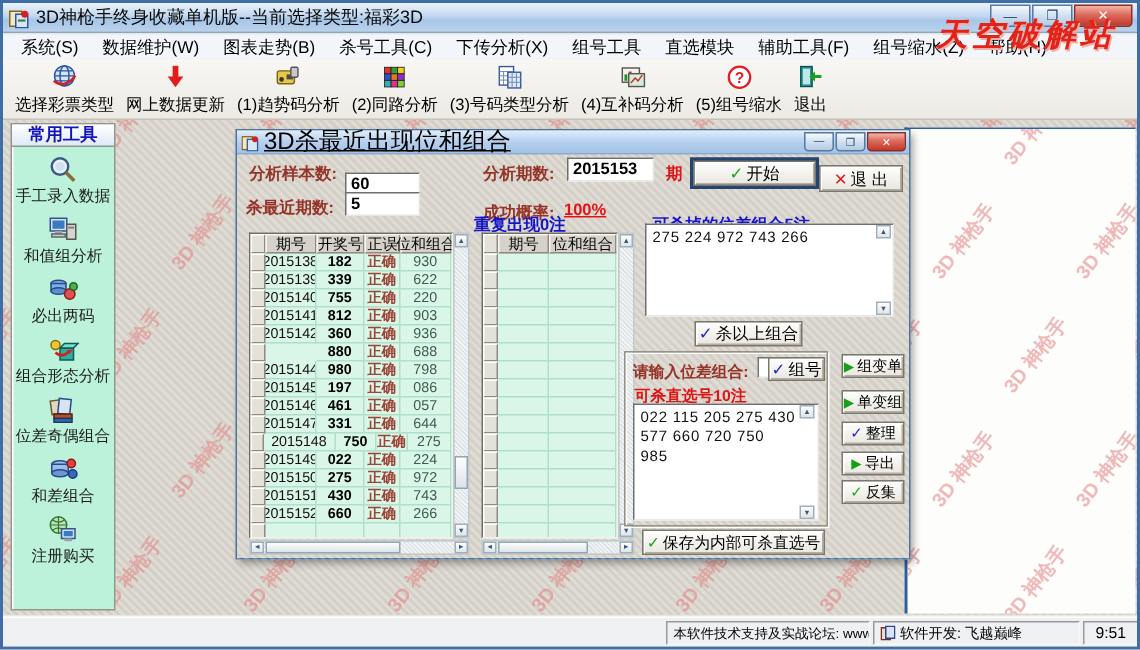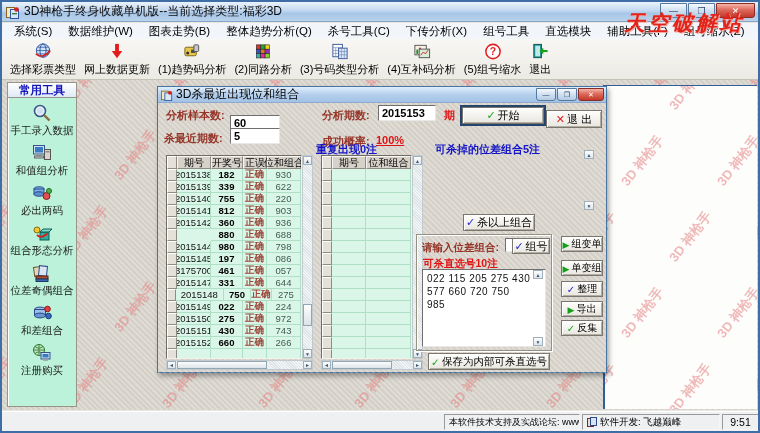"整体趋势分析(Q)" span.menu-item { html: <span>整体趋势分析(Q)</span> -> none }
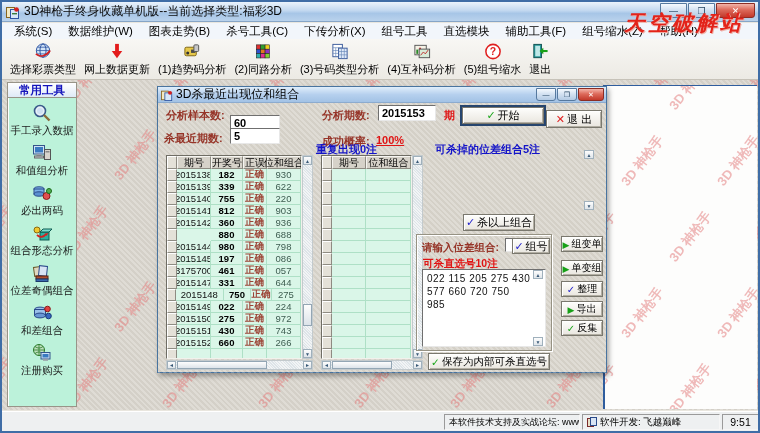"3D杀最近出现位和组合" .dlg-title { font-size: 12px -> 16px; text-decoration: none -> underline }
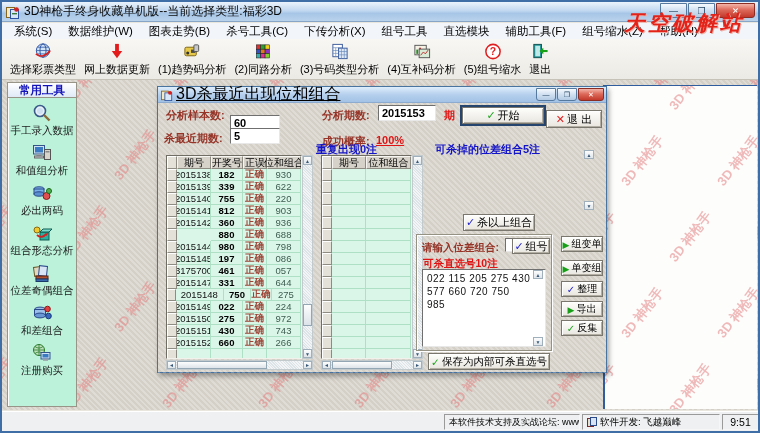"275 224 972 743 266" div.textarea { html: none -> <div>275 224 972 743 266</div> }
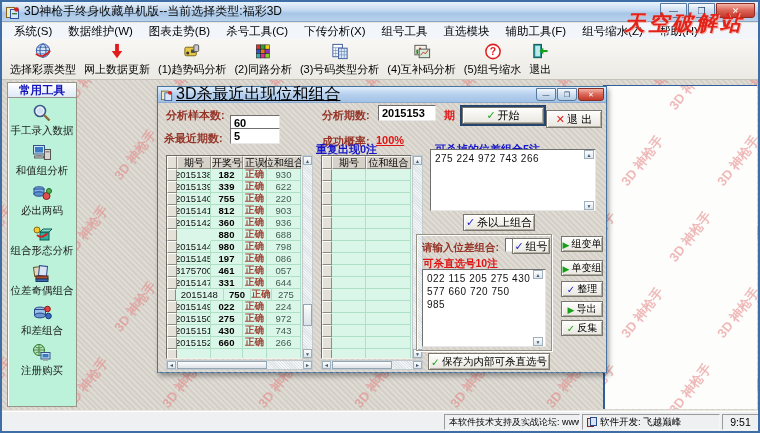"3175700" span.td { text: 3175700 -> 2015146 }
